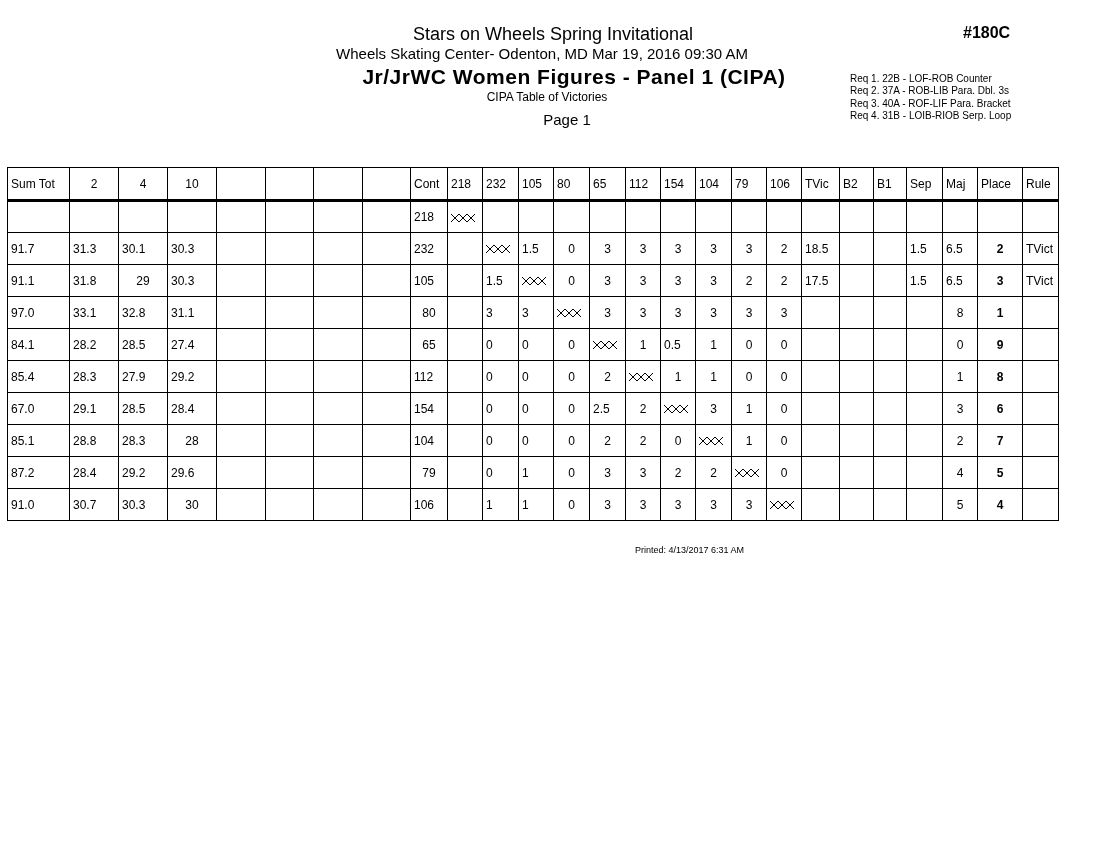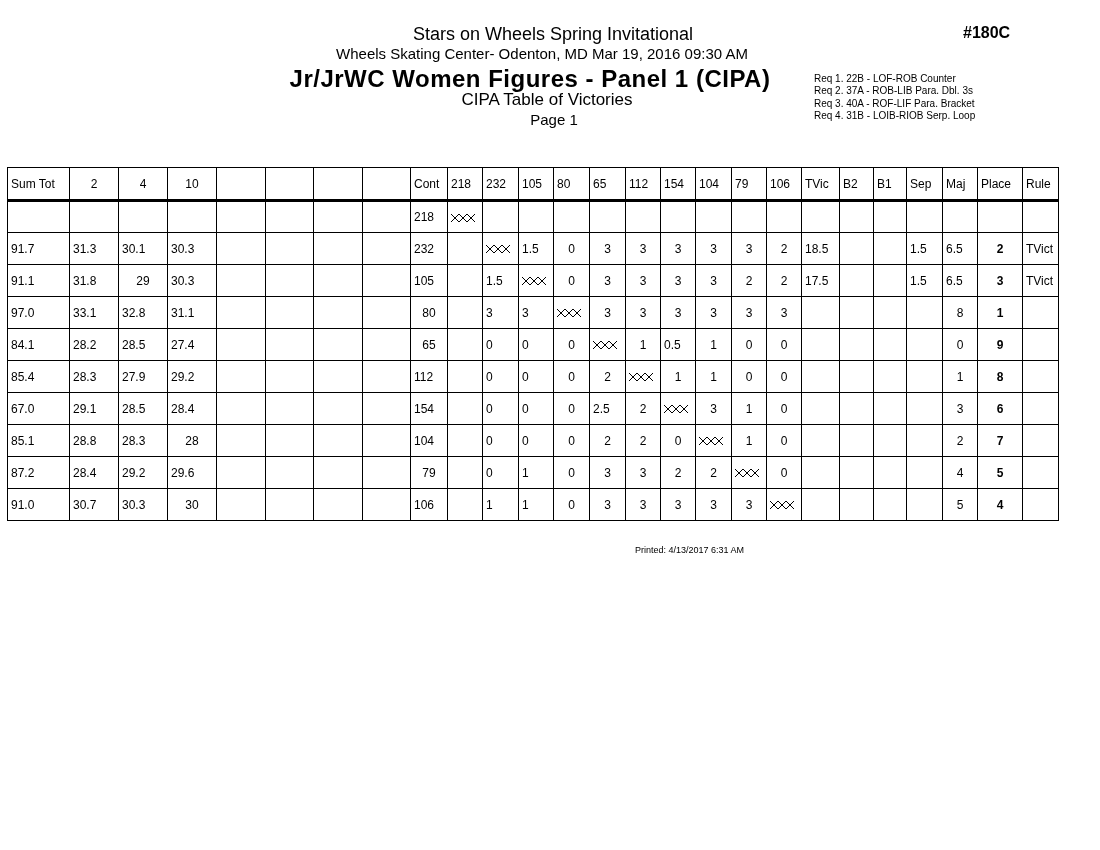"Jr/JrWC Women Figures - Panel" .title3 { font-size: 24px -> 21px; left: 530px -> 574px }
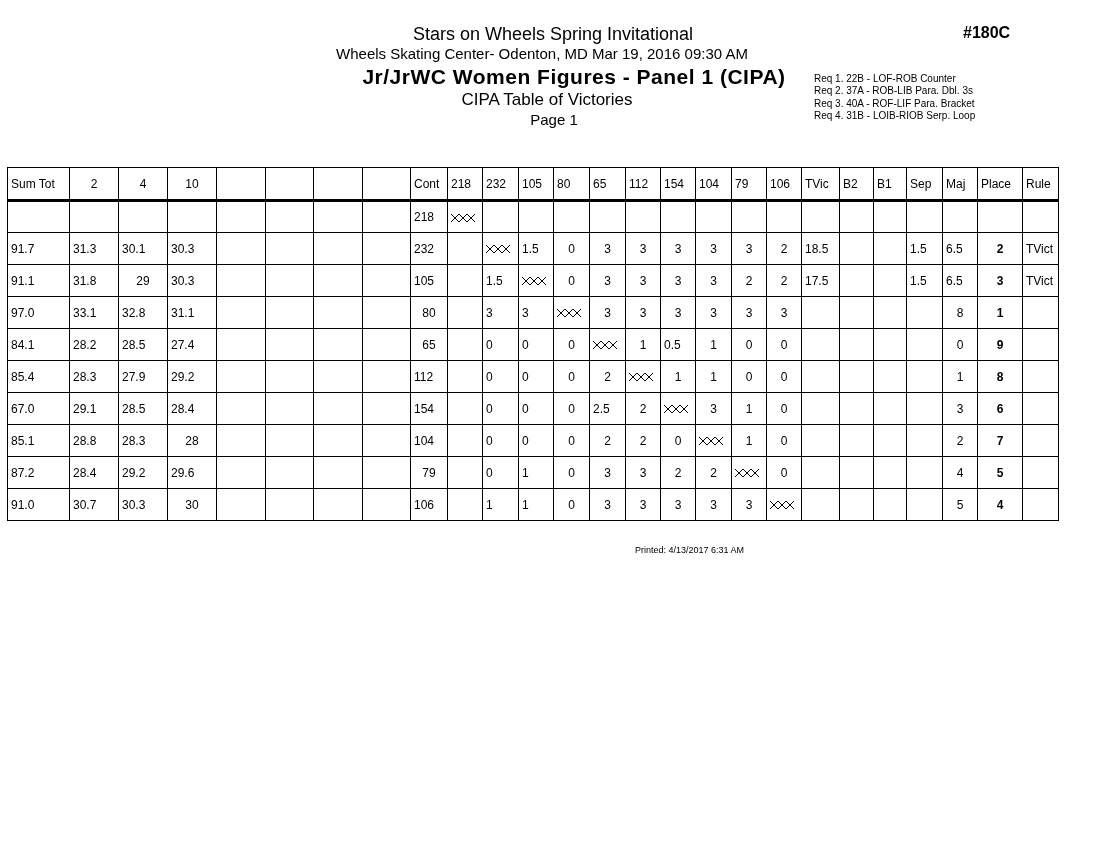"Req 1. 22B - LOF-ROB" .reqs { left: 814px -> 850px }
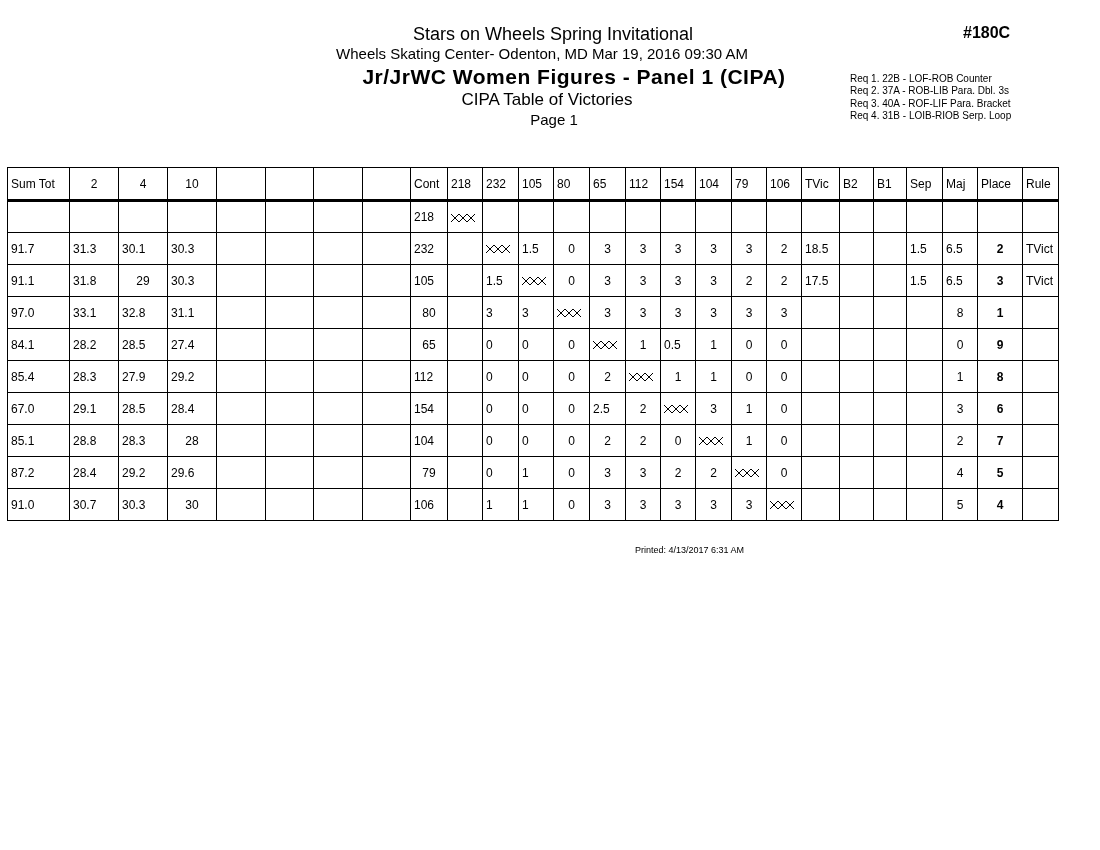"CIPA Table of Victories" .title4 { font-size: 17px -> 12px }
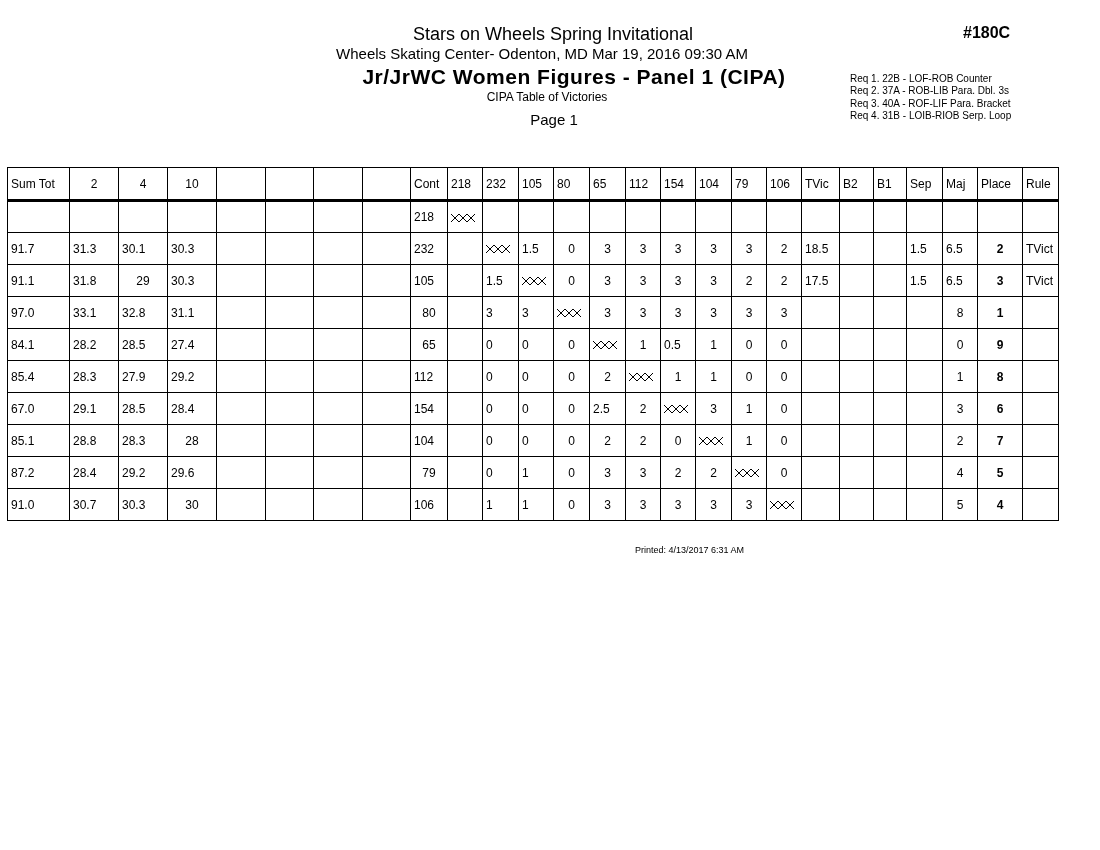"Page 1" .title5 { left: 554px -> 567px }
